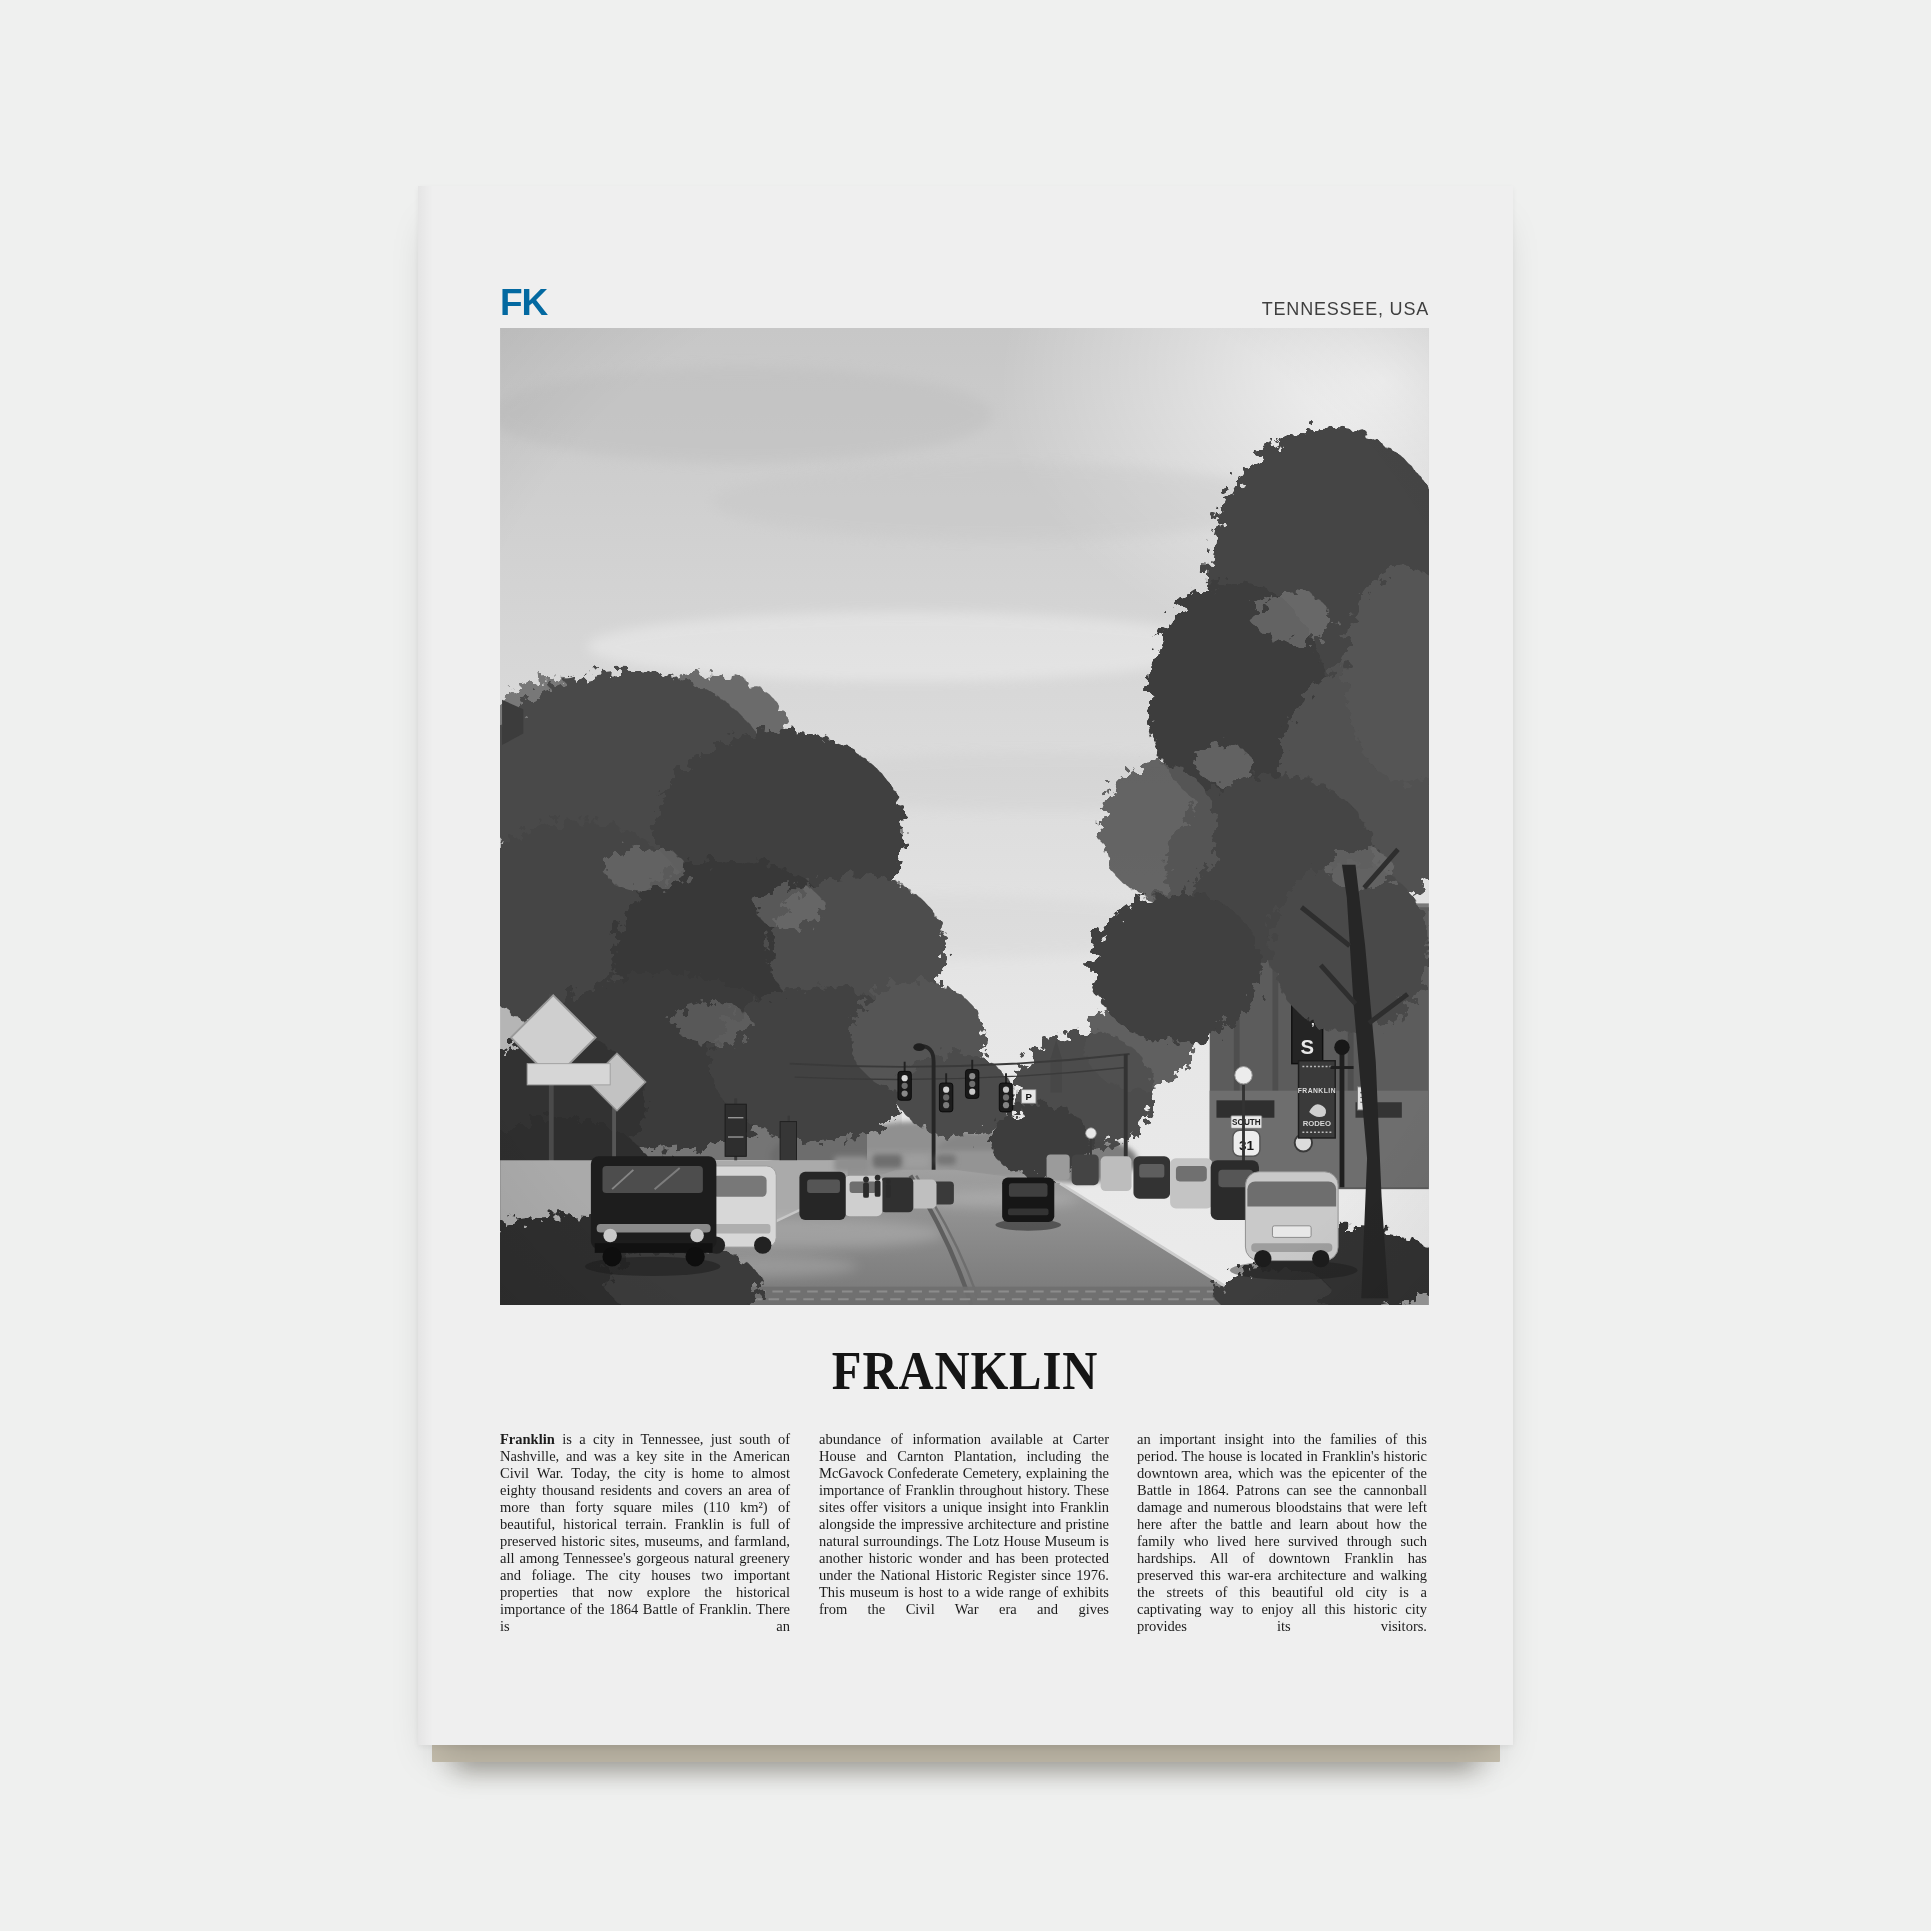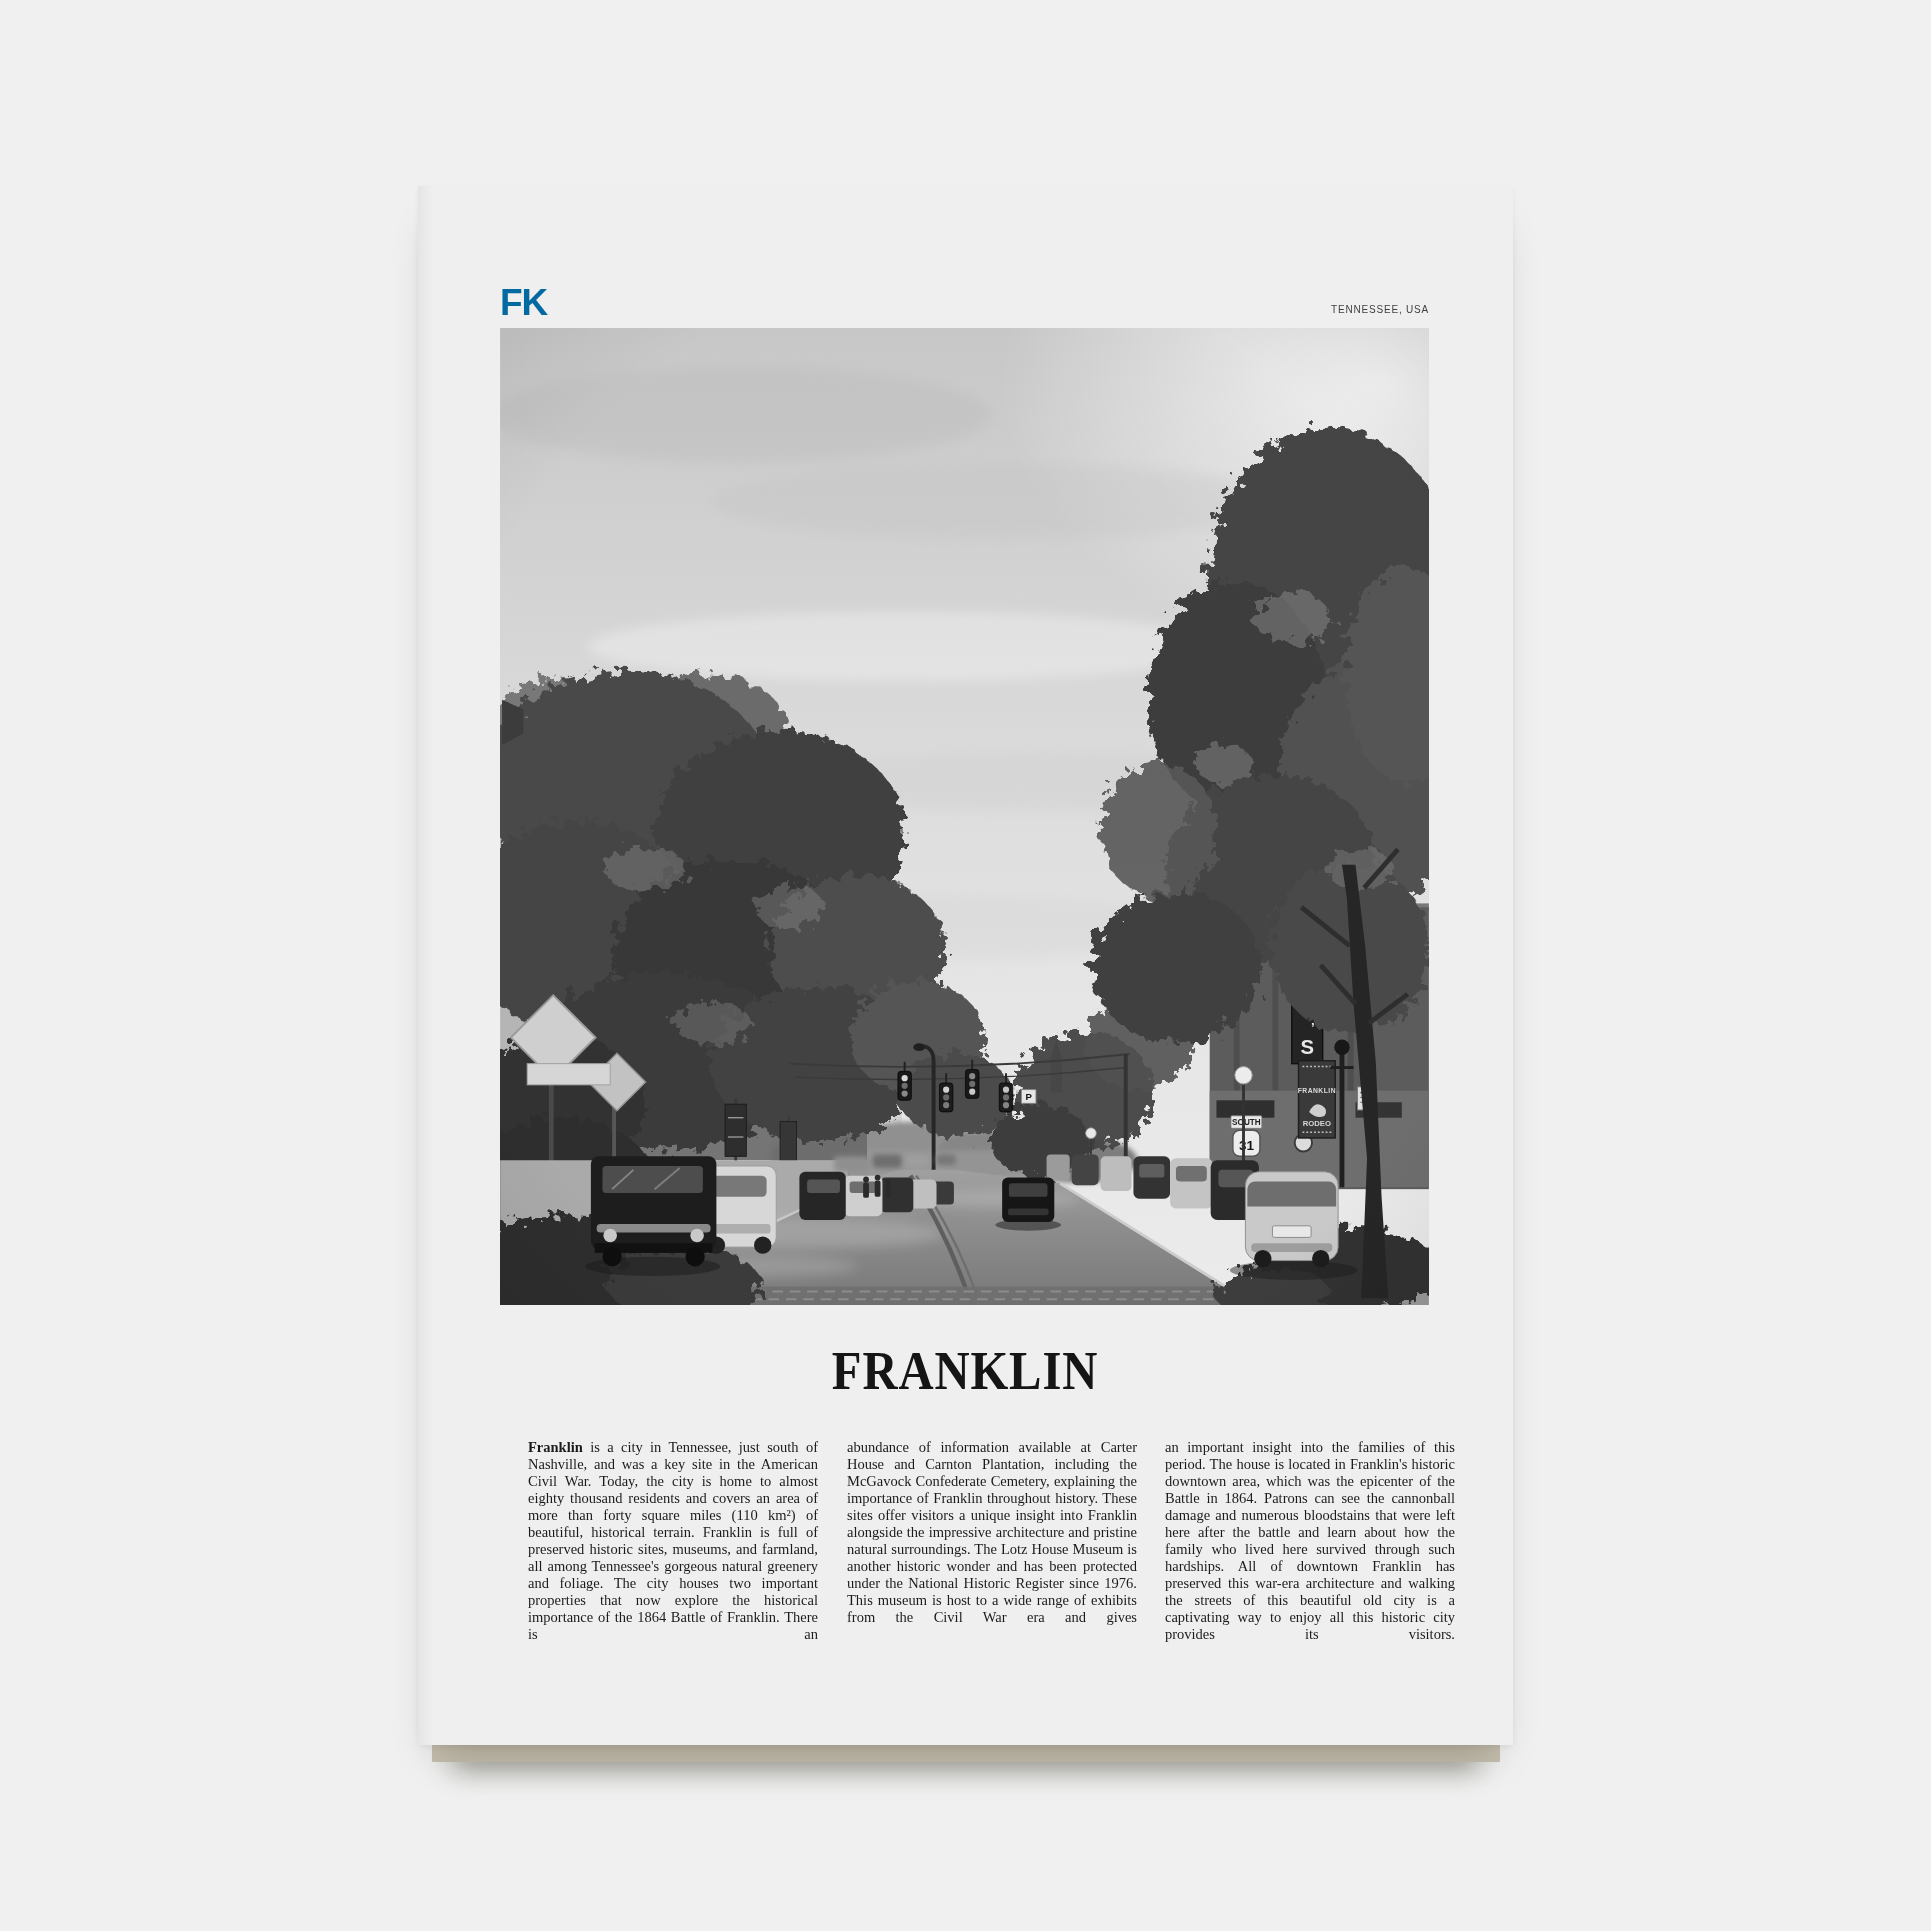"TENNESSEE, USA" .location { font-size: 10px -> 18px }
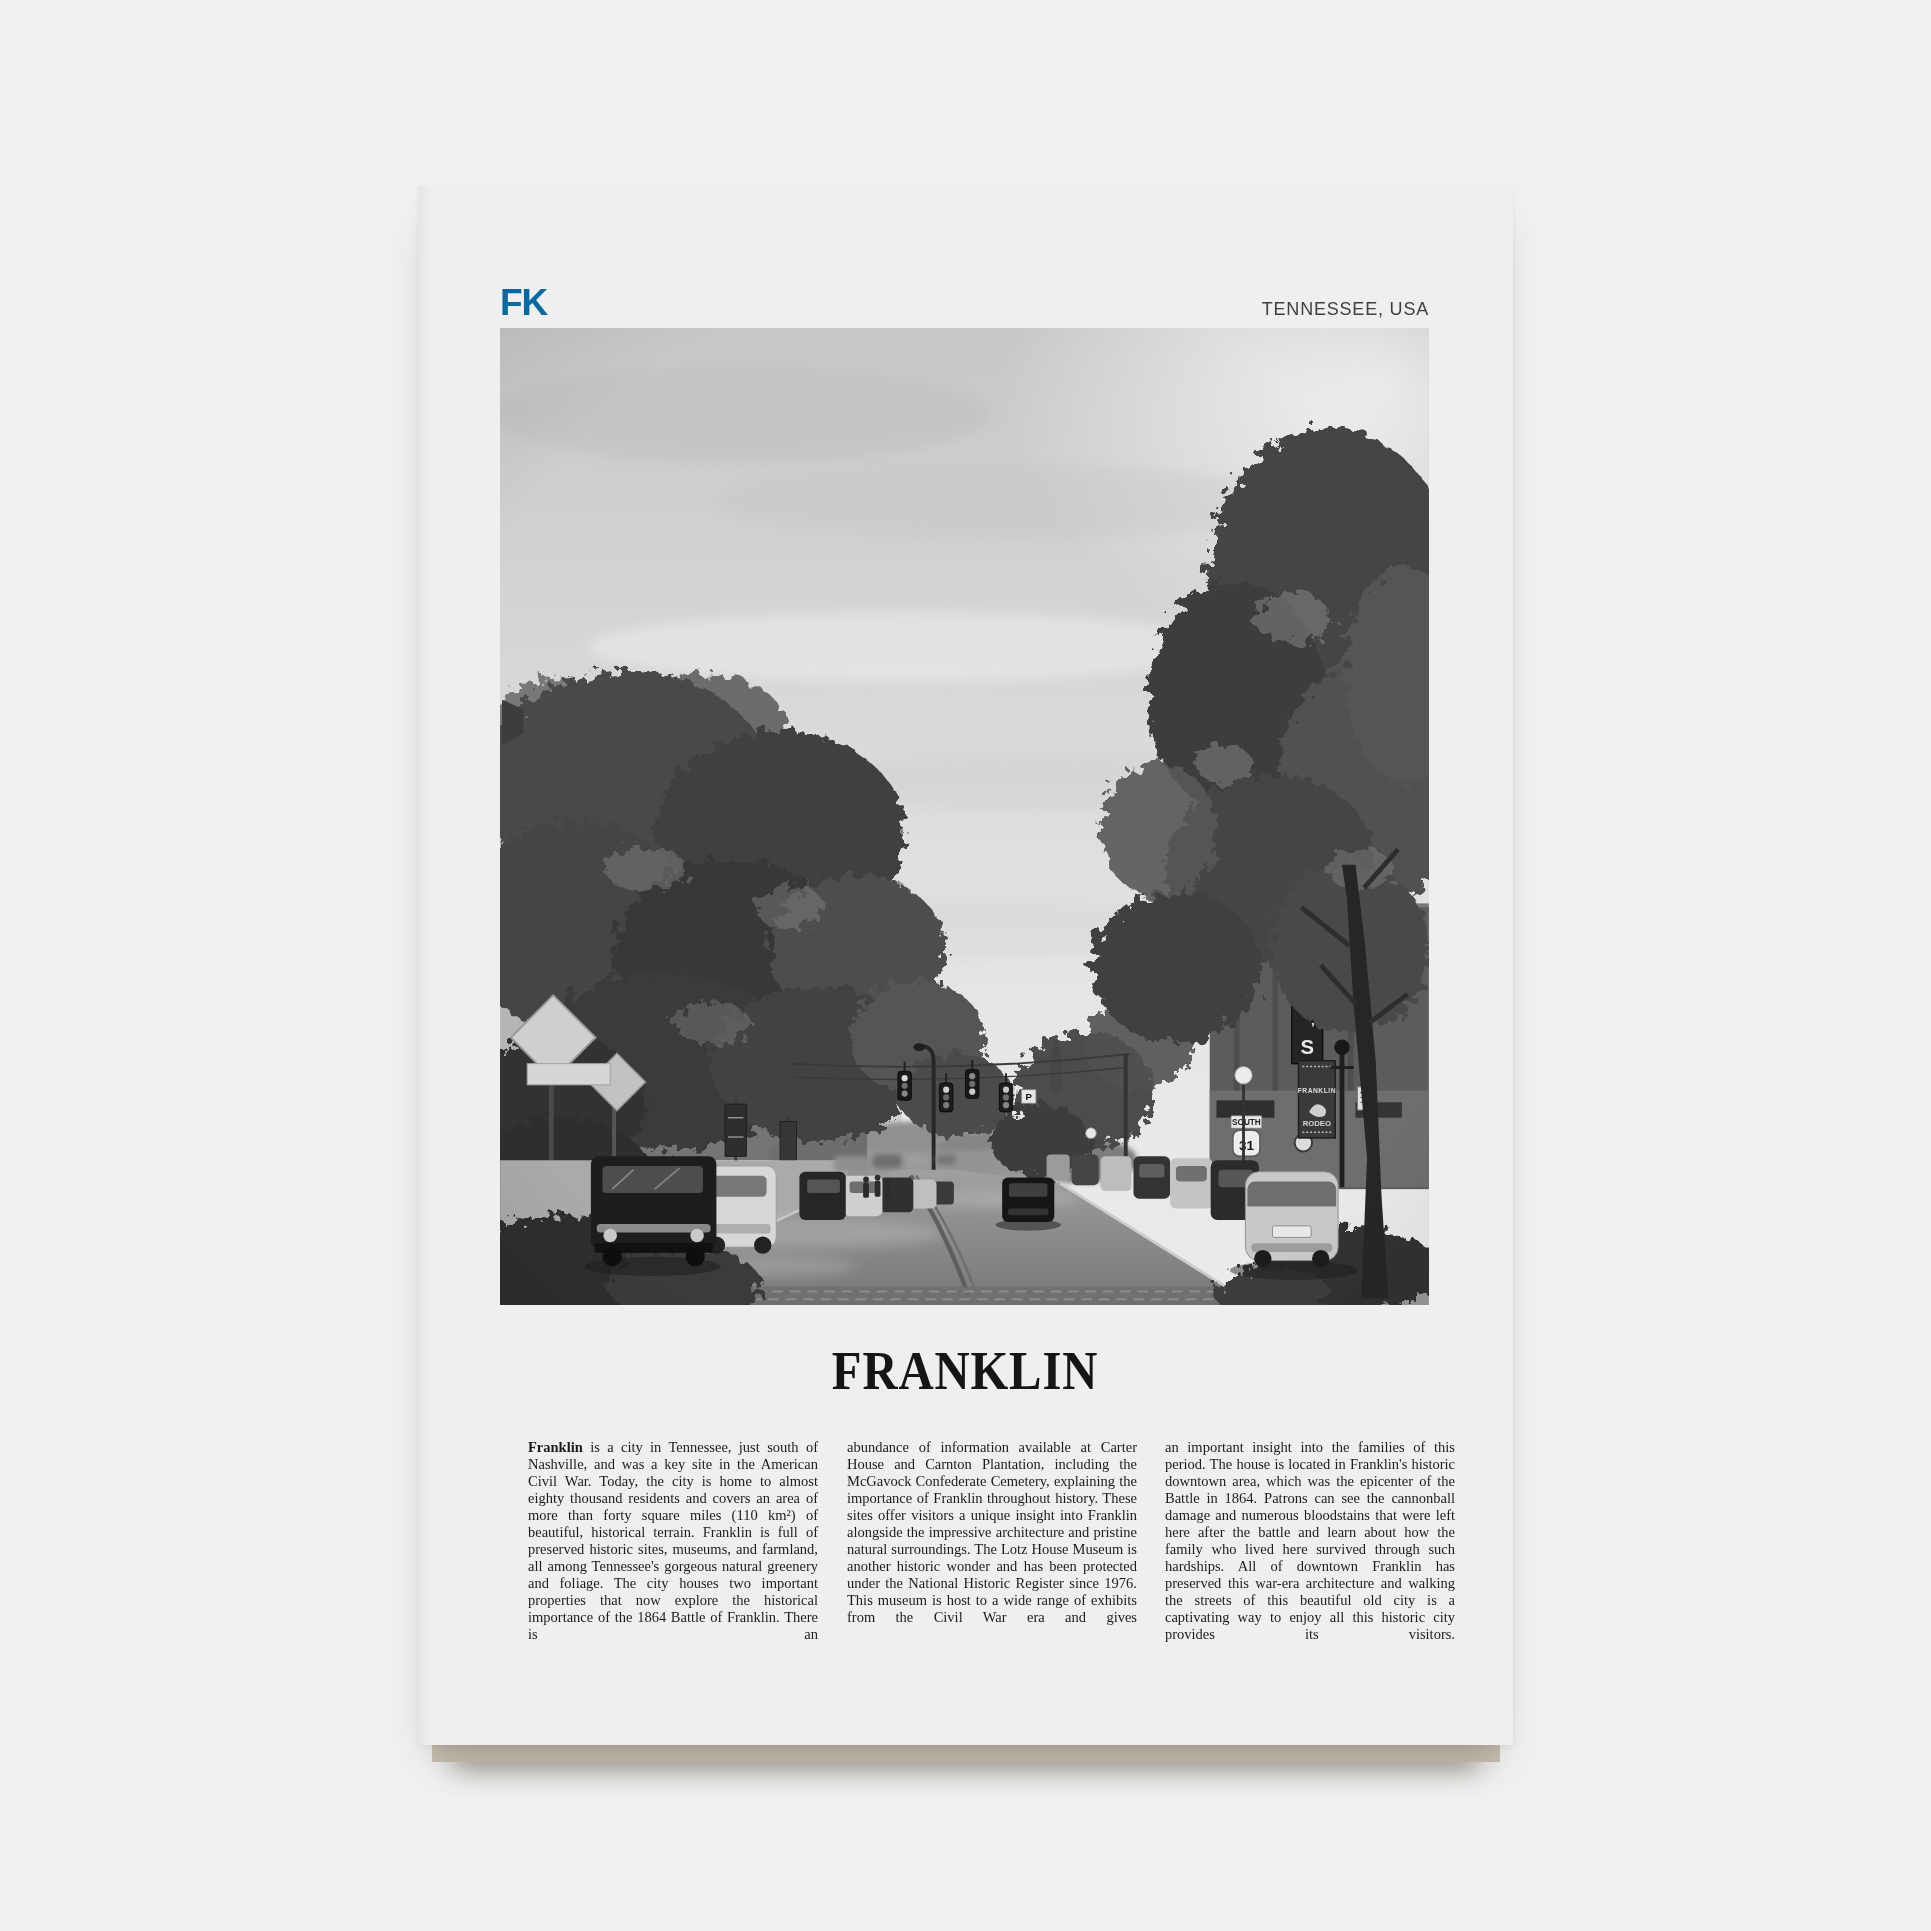"Franklin is a city in" .col { margin-left: 28px -> none; top: 16px -> 8px }
